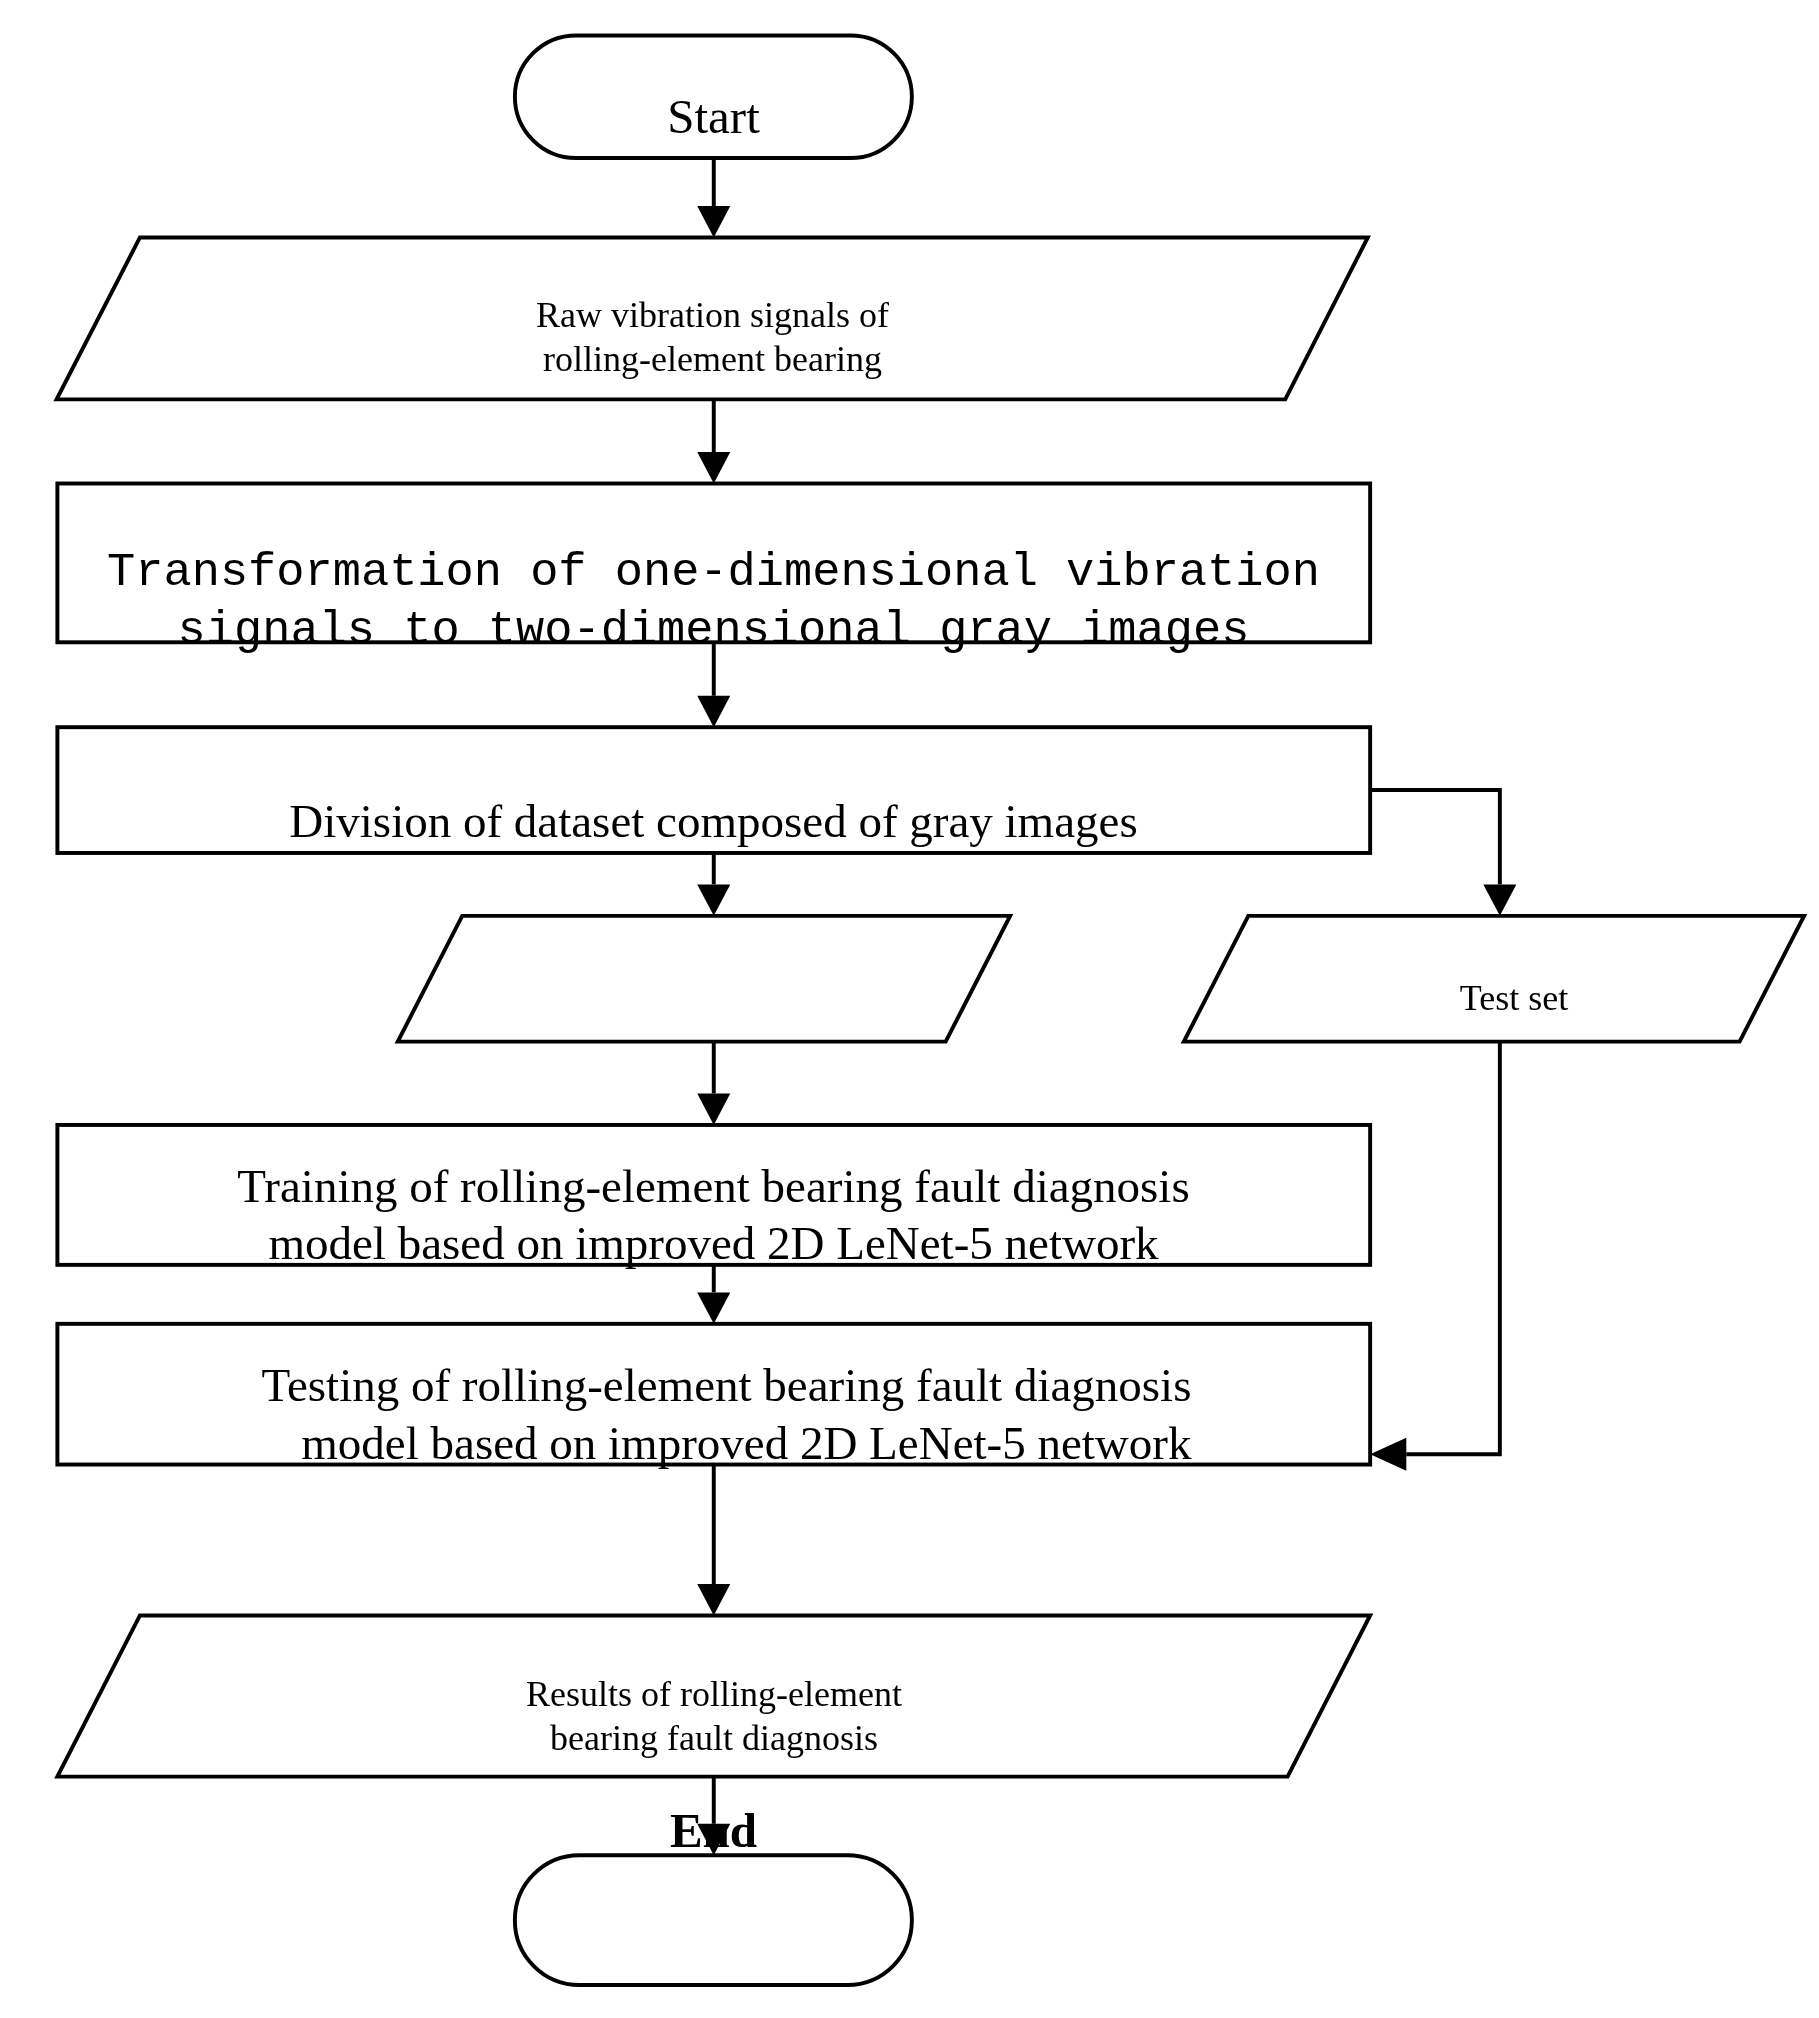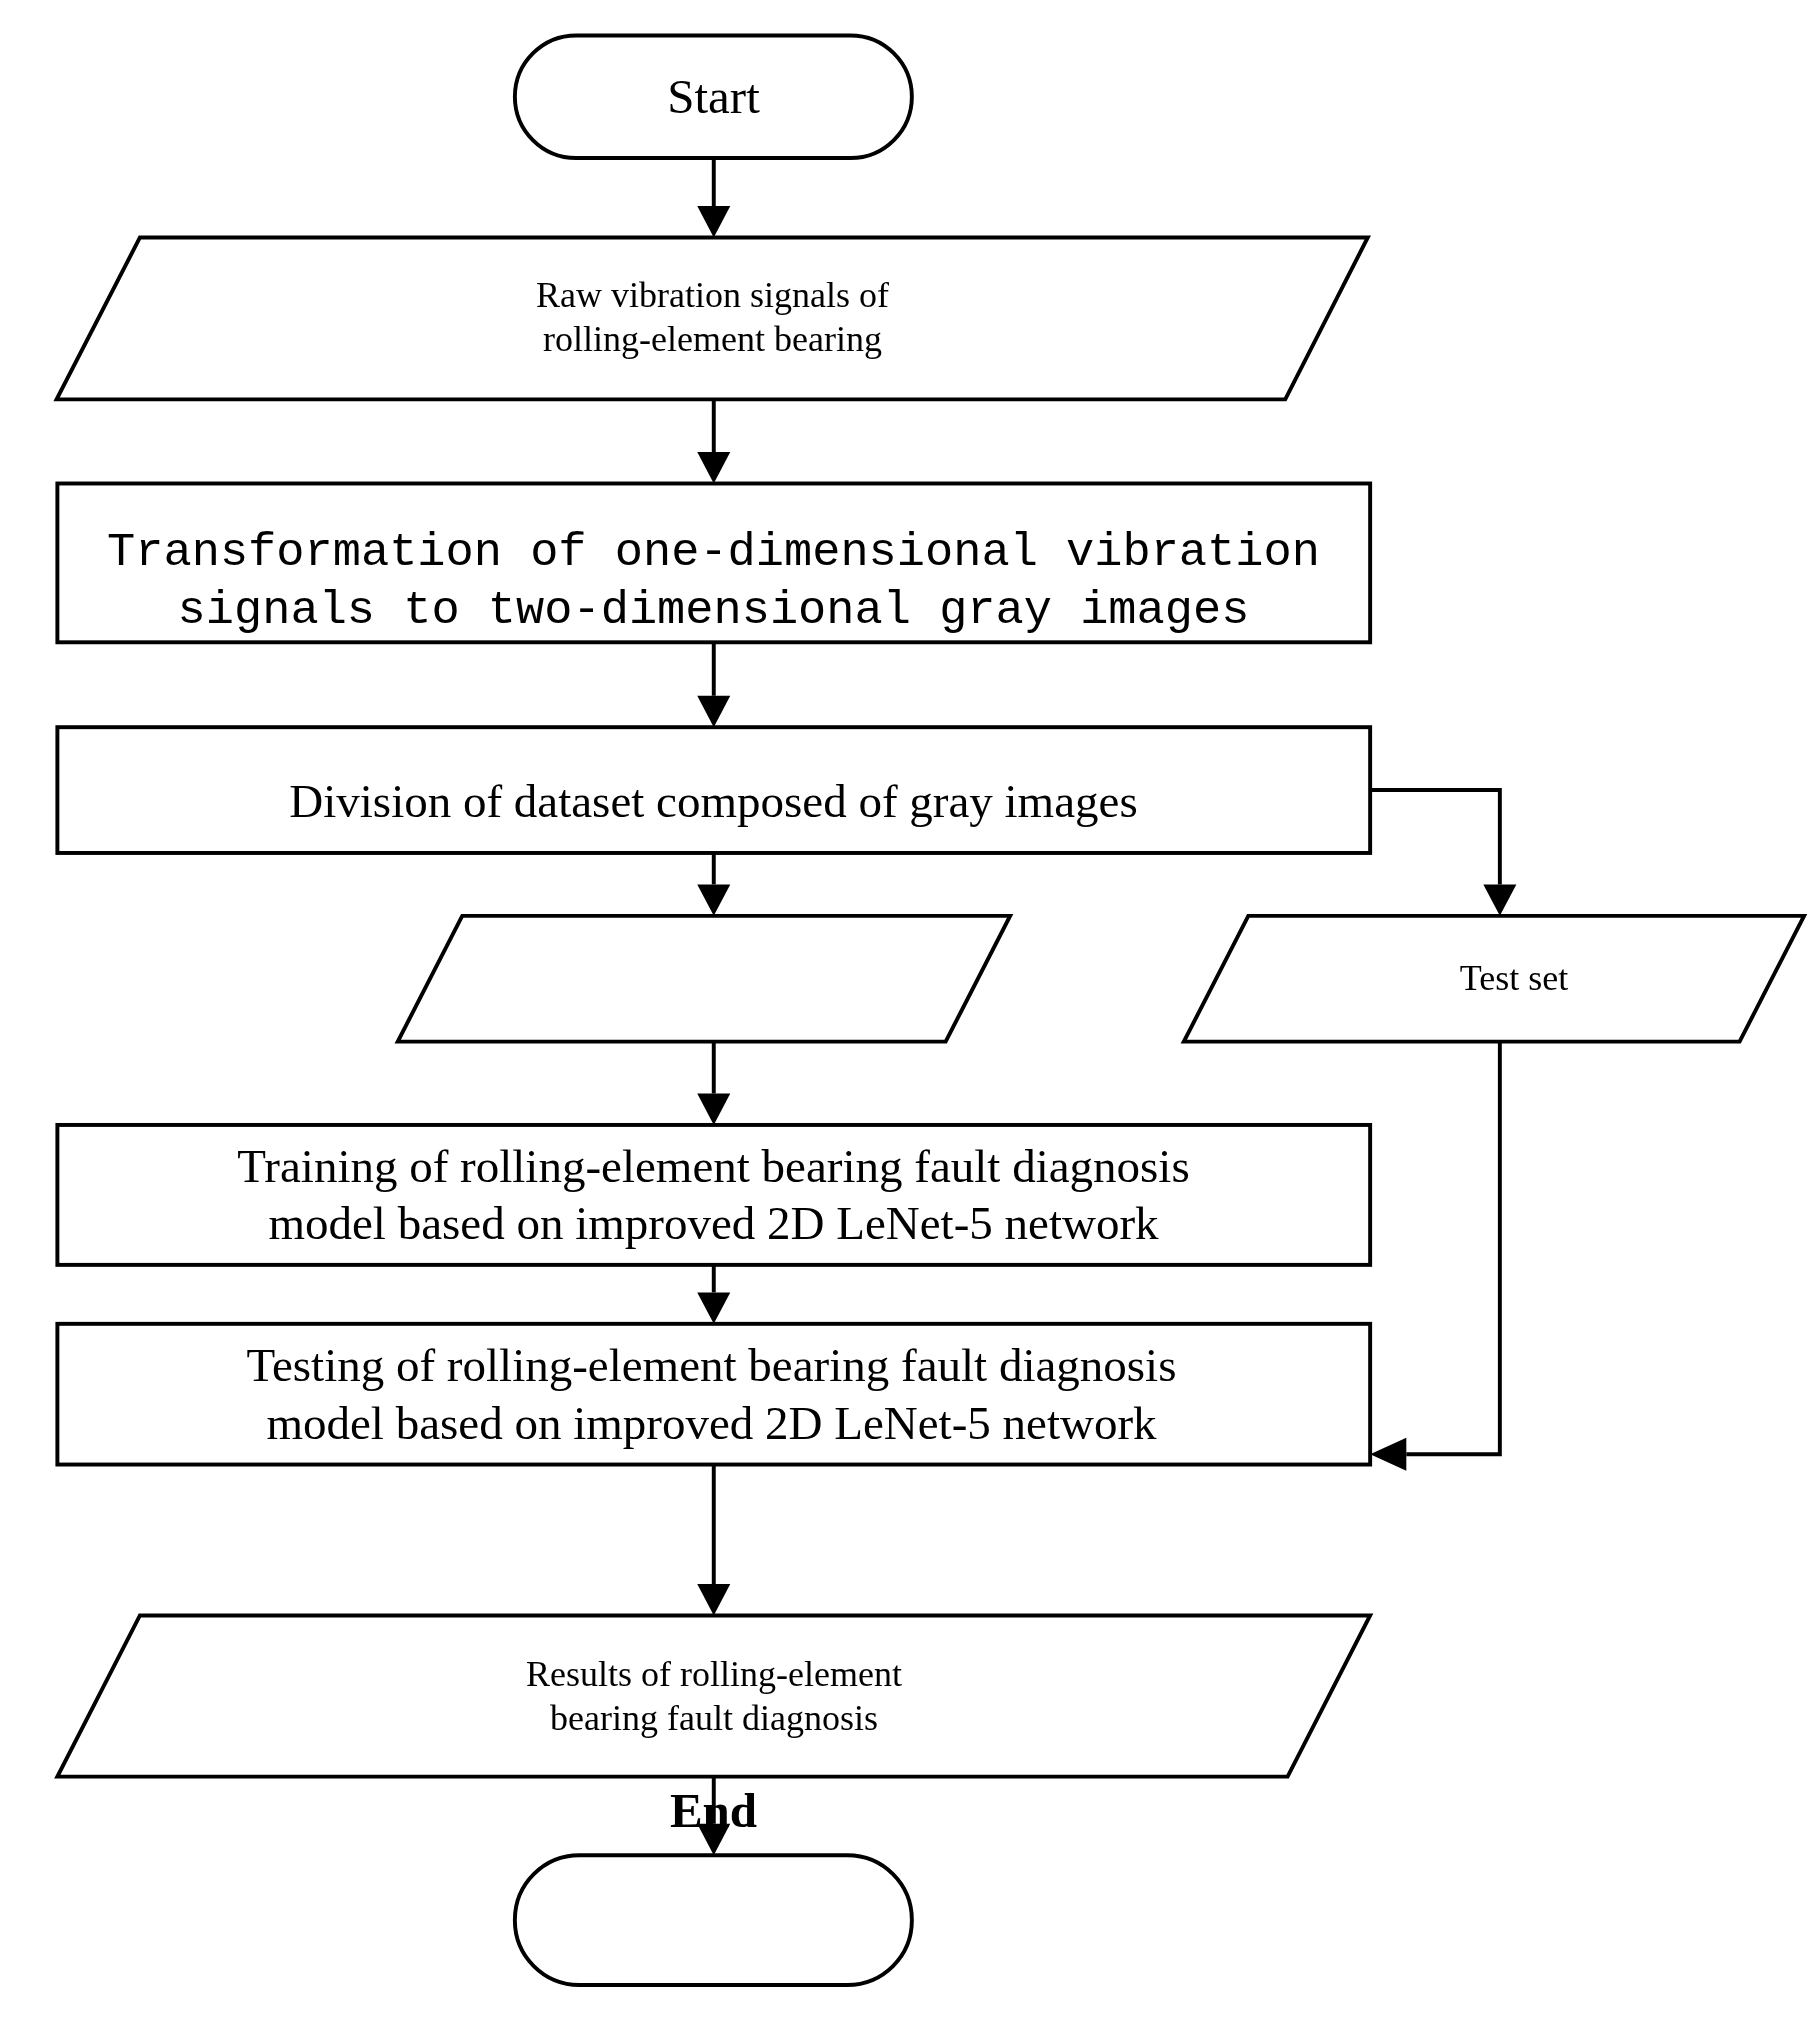"Start" .node-label { margin-top: none -> 20px }
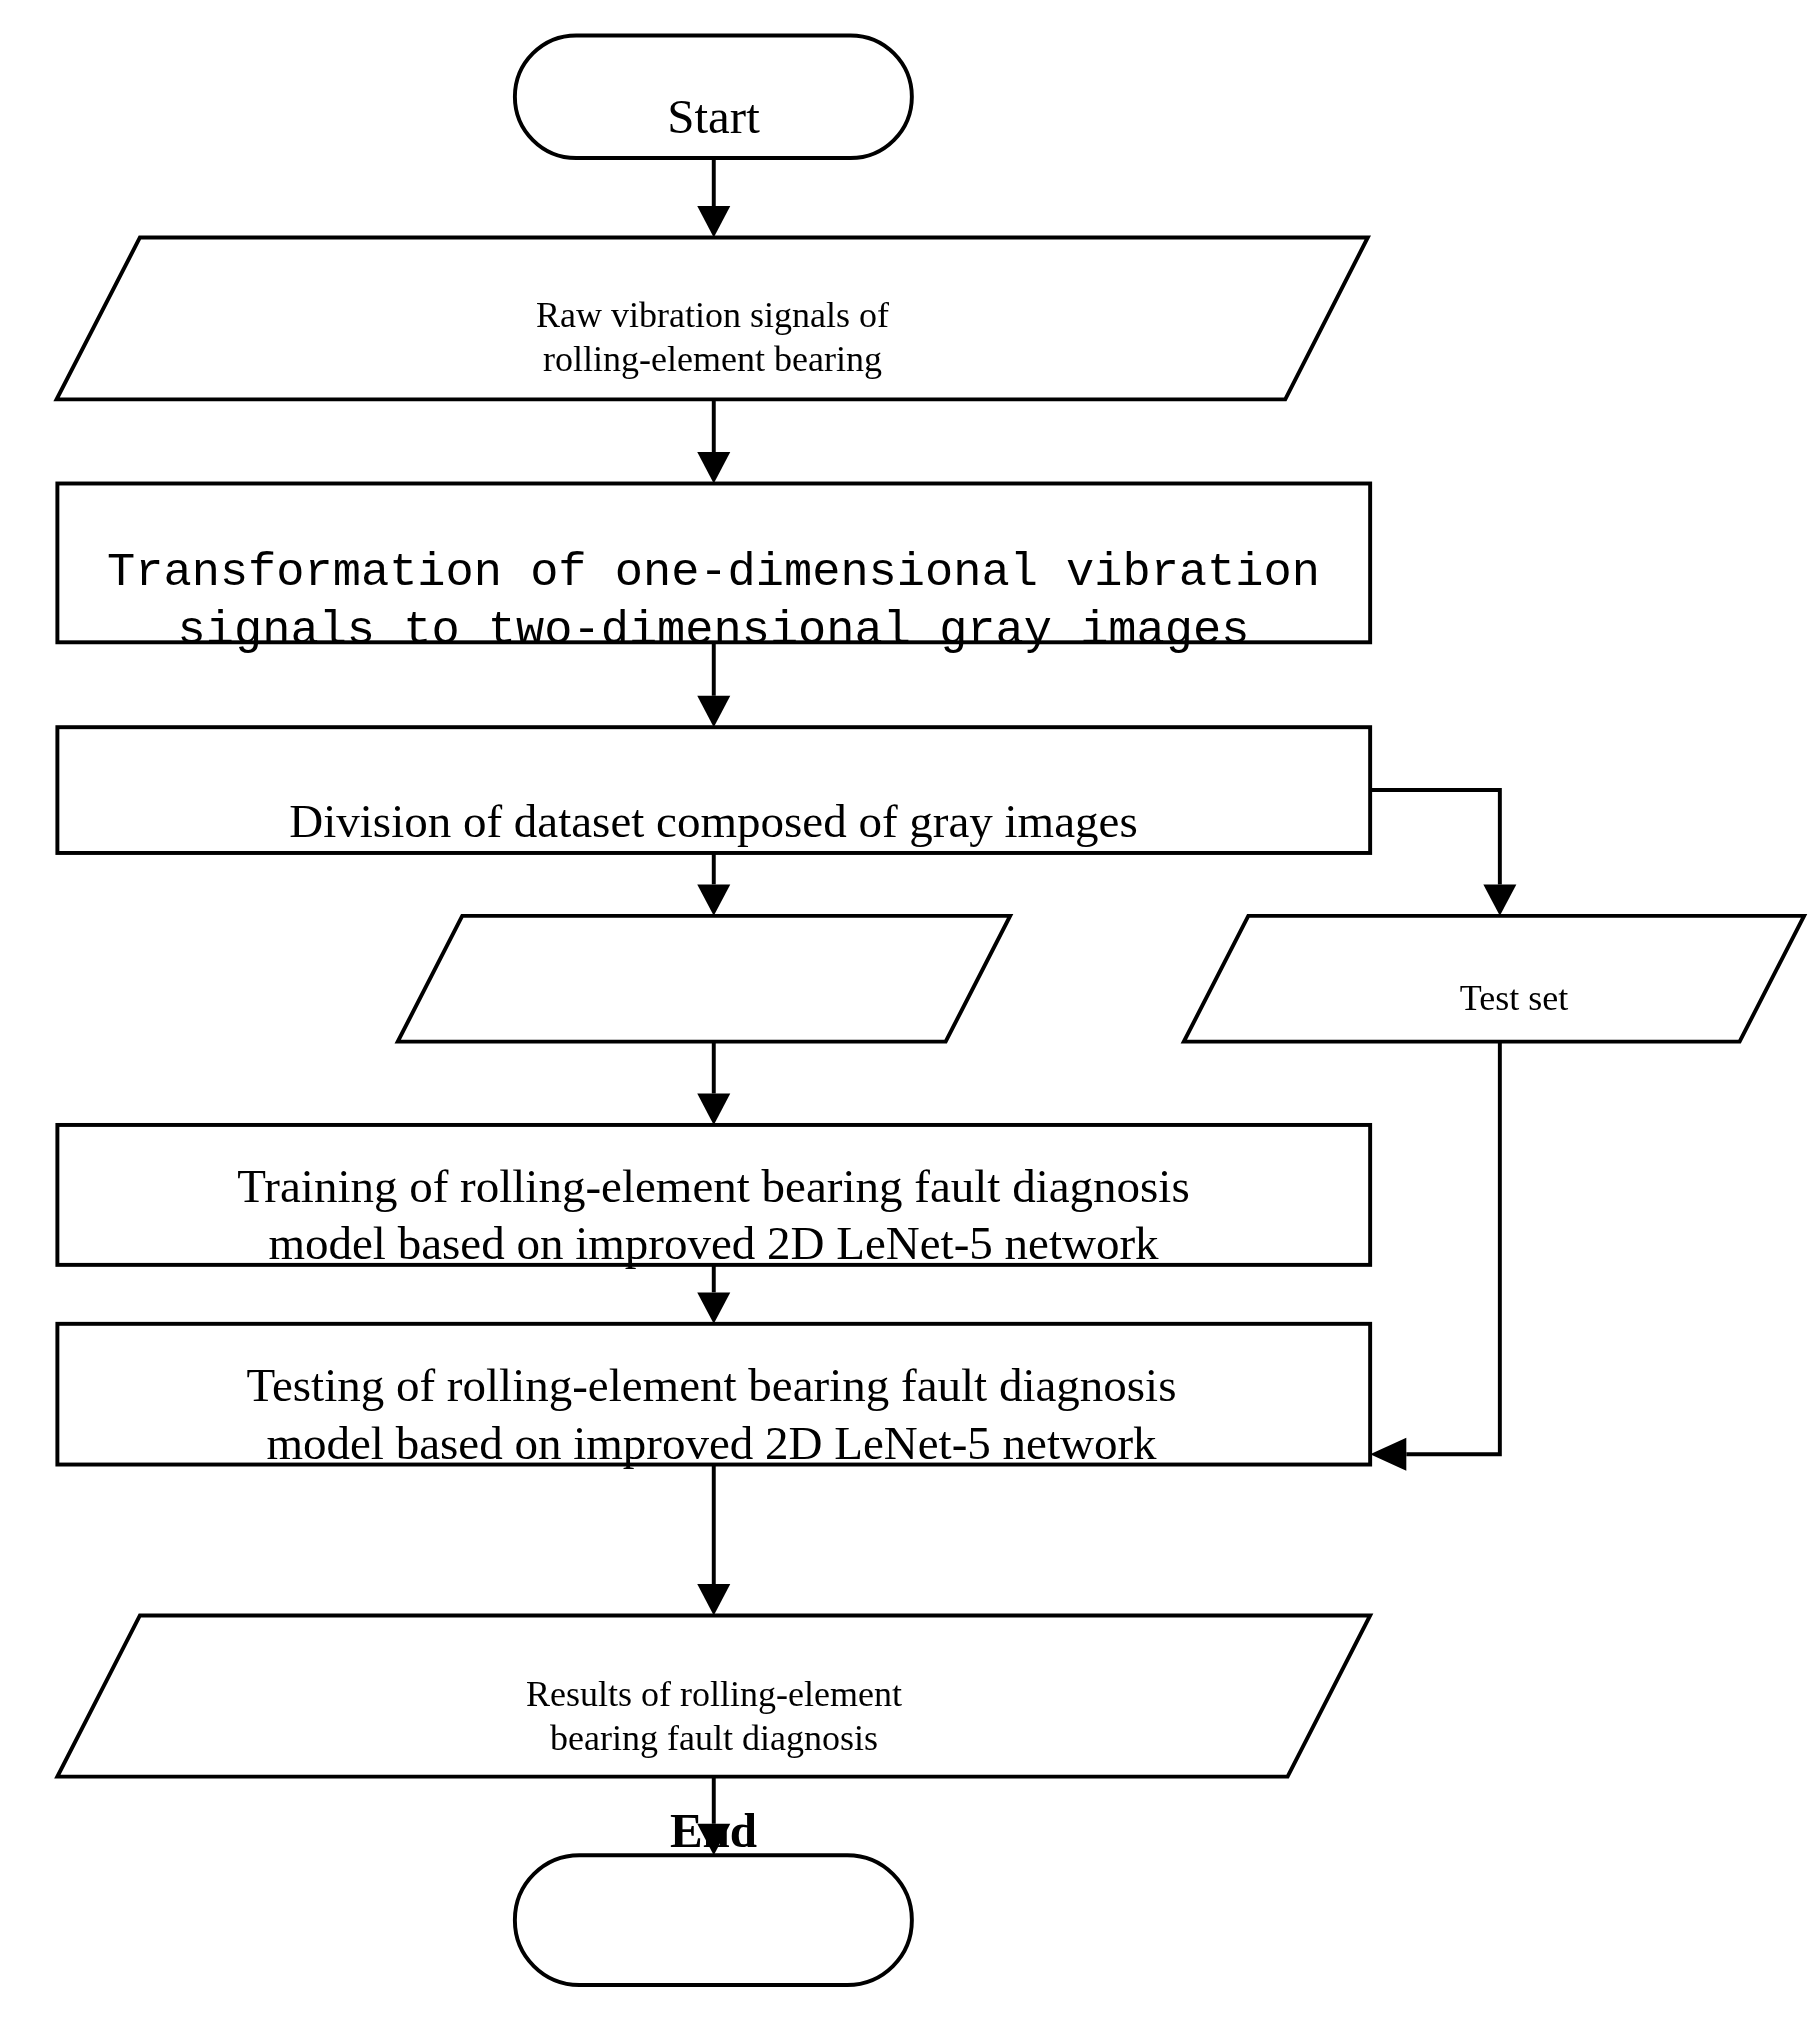"Testing of rolling-element bearing fault" div.node-label { left: 55px -> 70px; text-align: none -> right }
